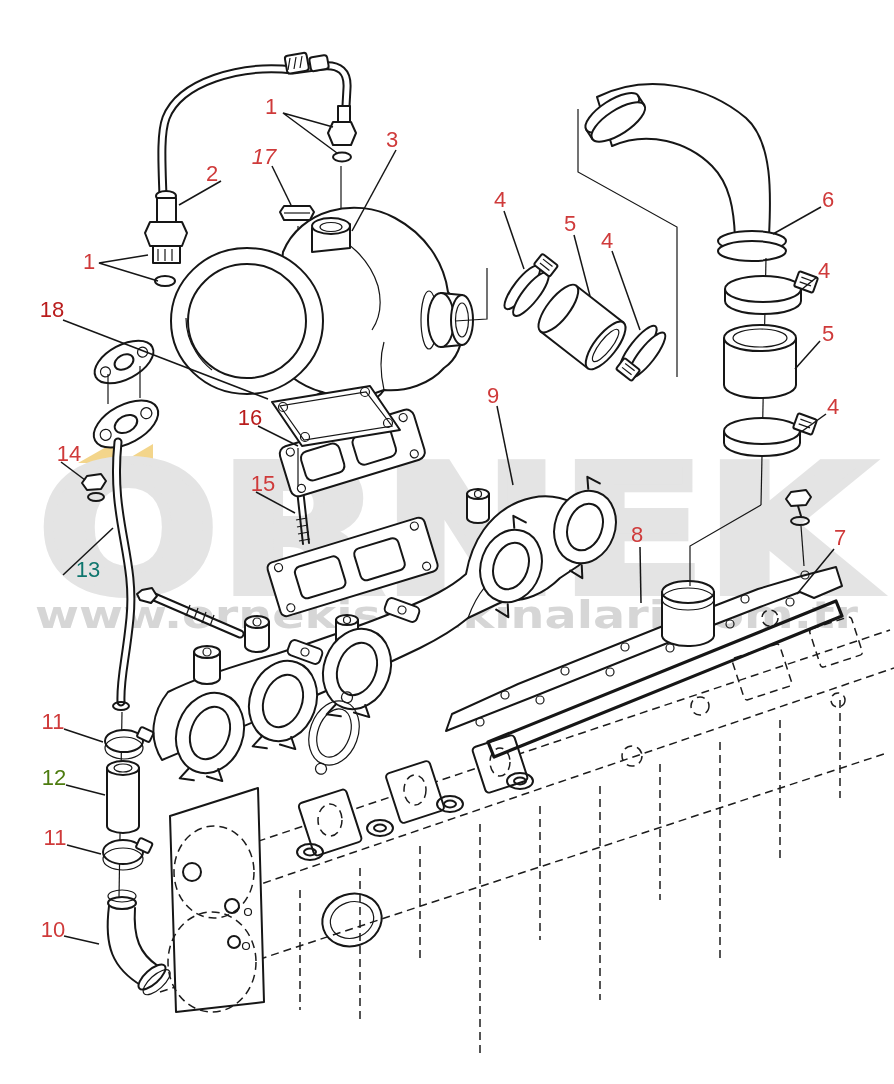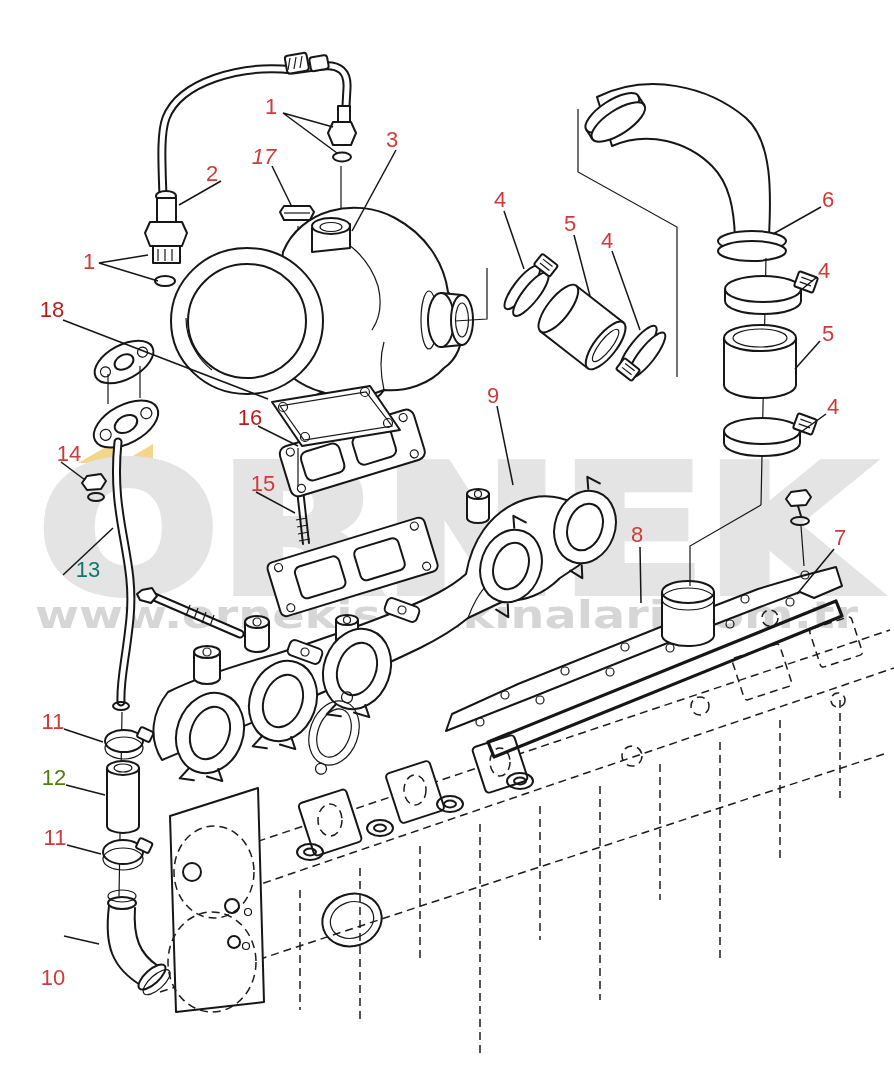"10" span.callout { margin-top: 48px -> none }
